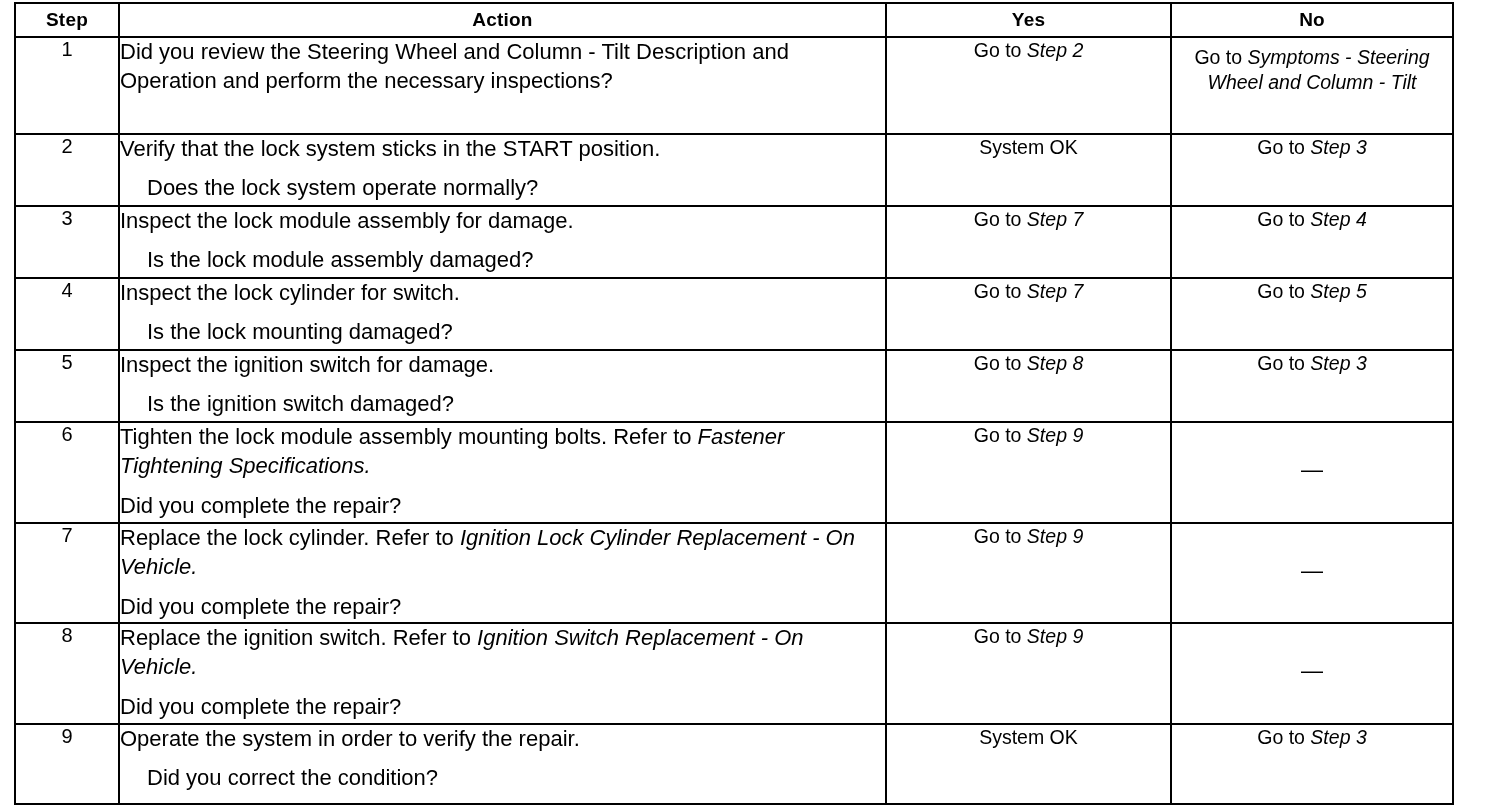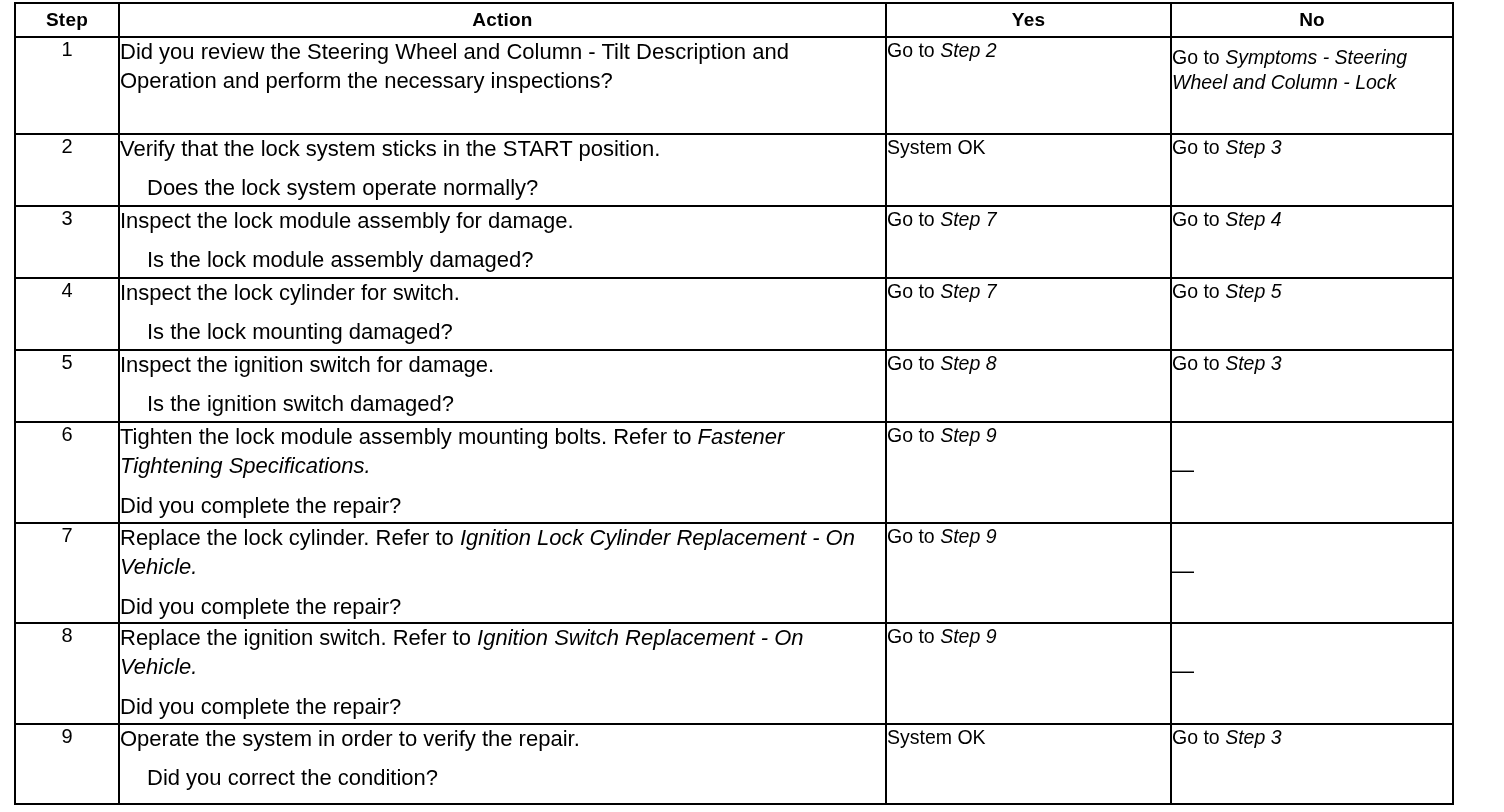"Go to Step 2" td.res { text-align: left -> center }
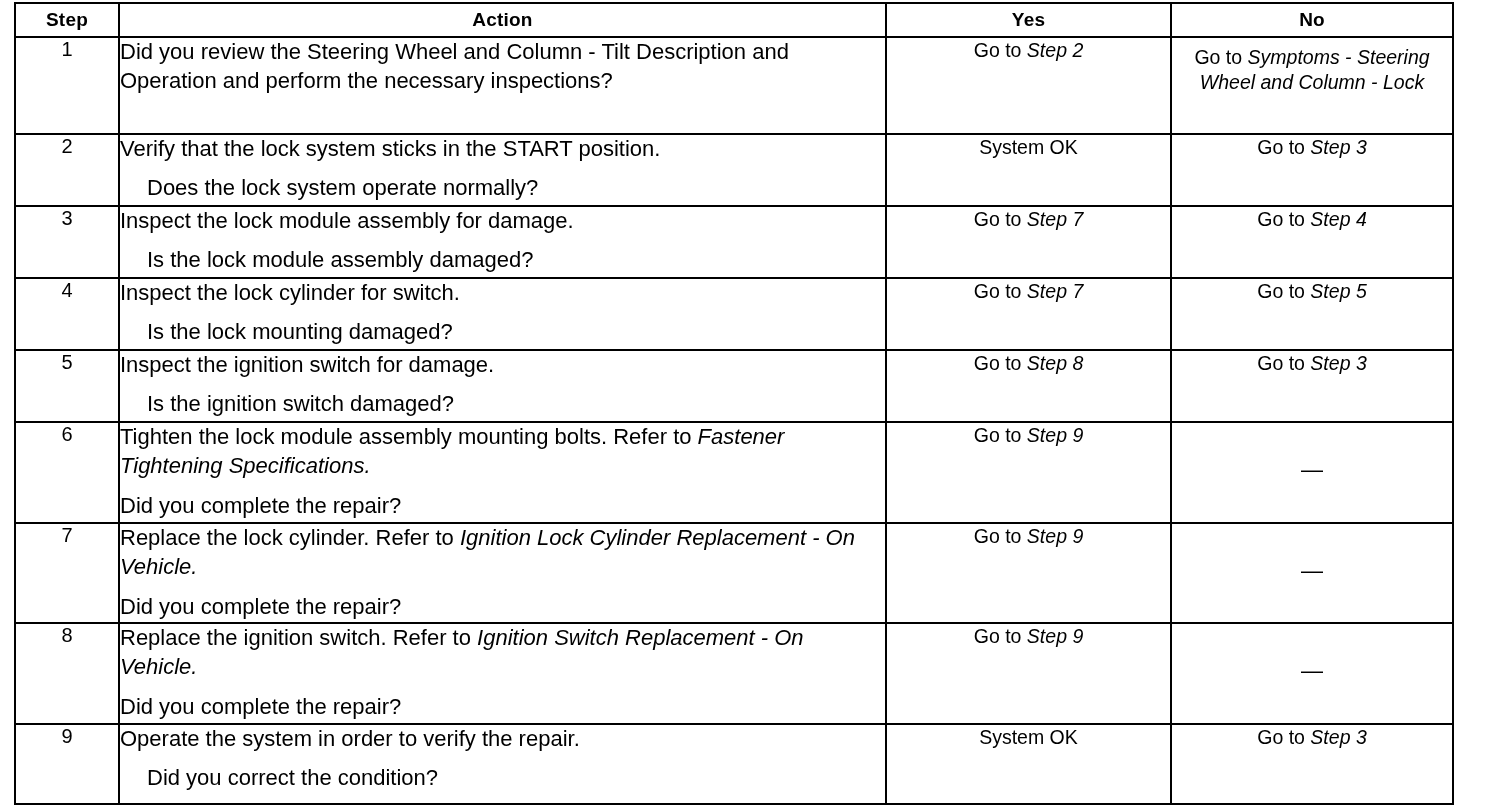"Symptoms - Steering Wheel and" i { text: Lock -> Tilt }
